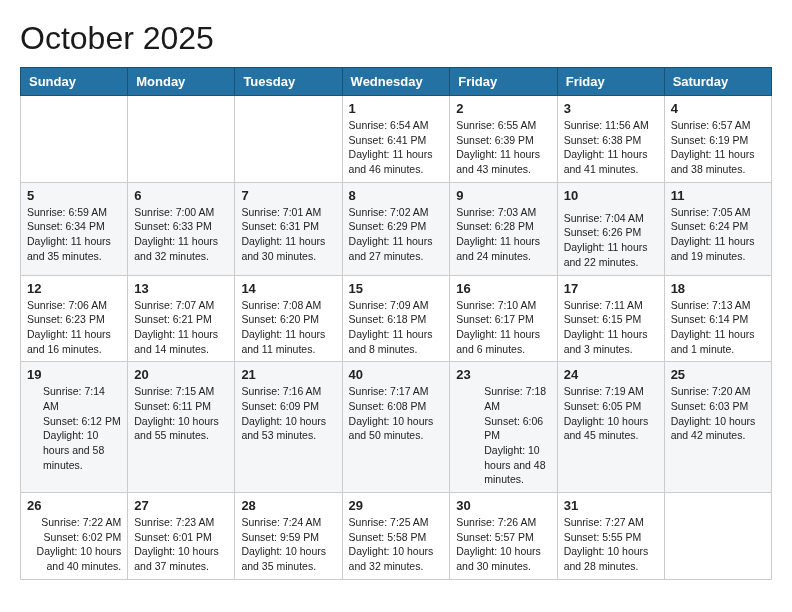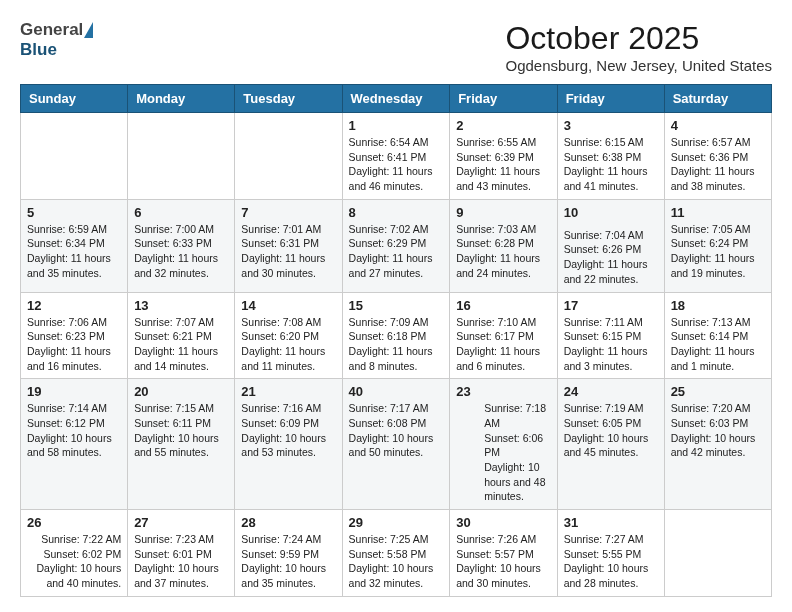"General" div.logo { html: <div> <div> <span>General</span> <span></span> </div> <span>Blue</span> </div> -> none }
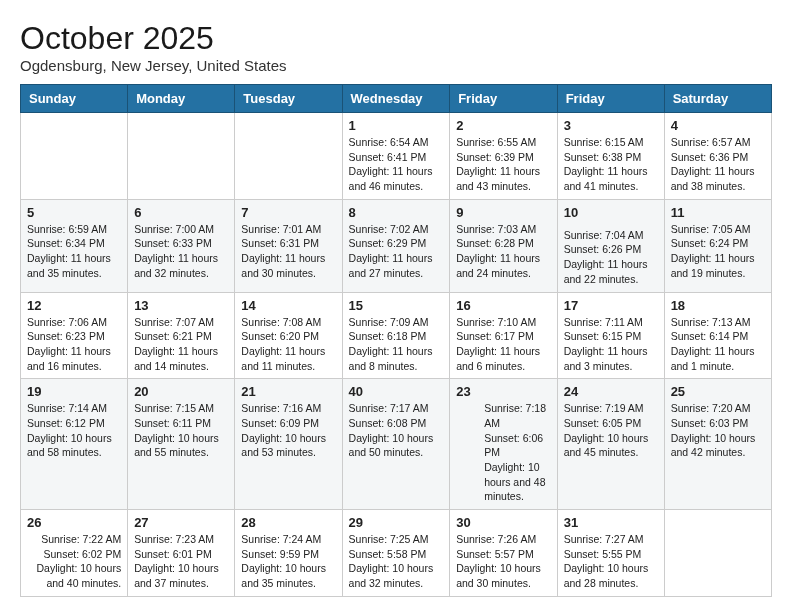"Ogdensburg, New Jersey, United States" div.location-title { html: <div>Ogdensburg, New Jersey, United States</div> -> none }
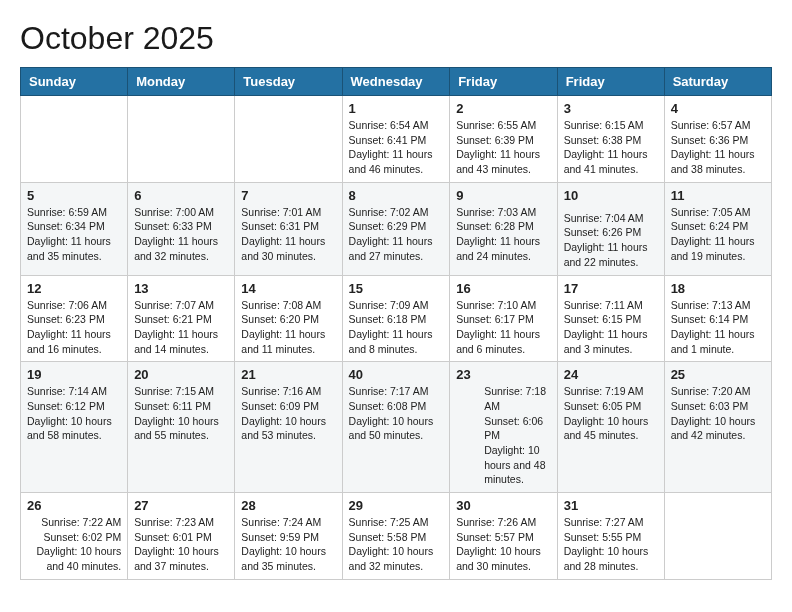"Sunrise: 6:15 AM" div.day-info { text: 6:15 -> 11:56 }
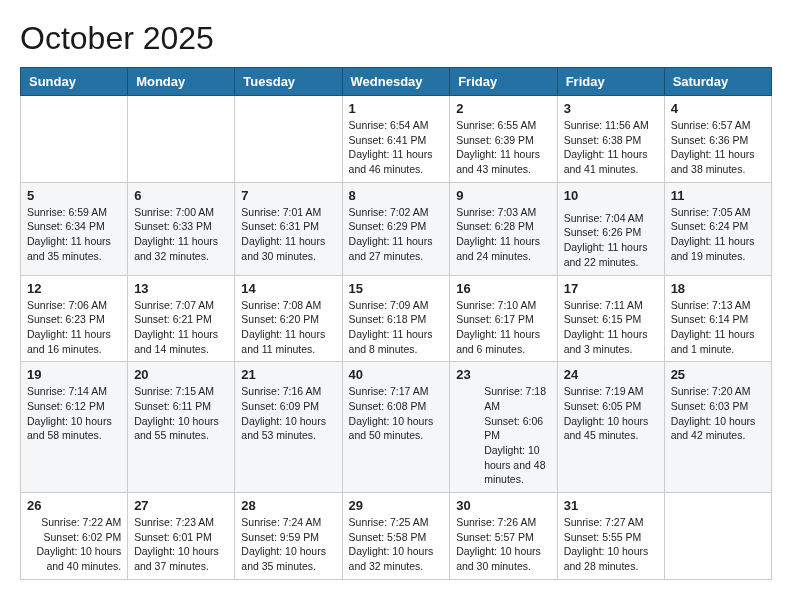"Sunrise: 6:57 AM" div.day-info { text: 6:36 -> 6:19 }
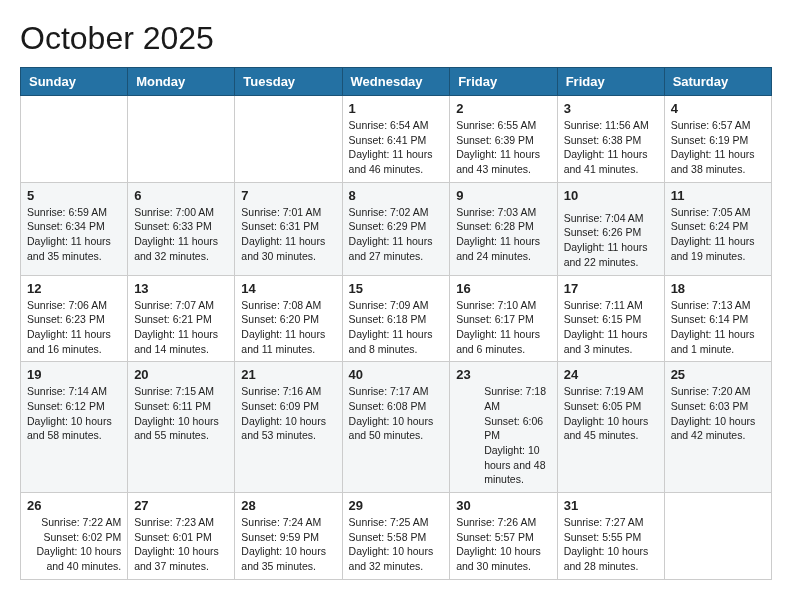"Sunrise: 7:14 AM" div.day-info { margin-left: none -> 16px }
